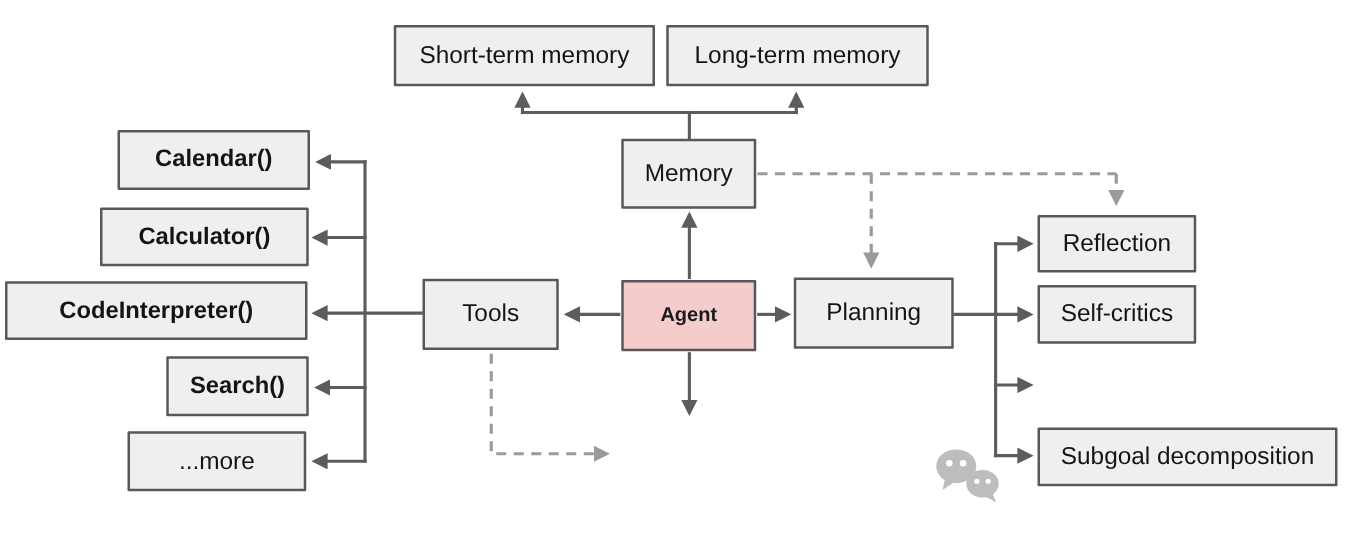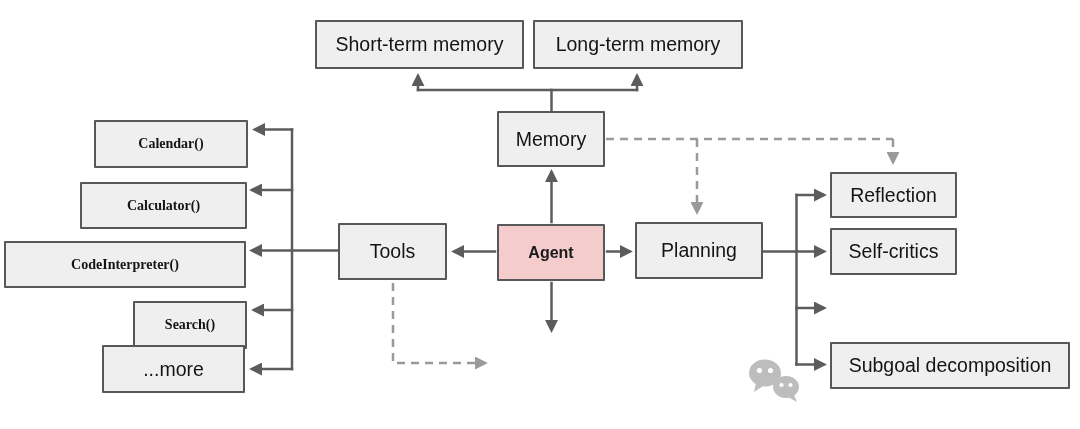"Calendar()" .mono { font-family: Liberation Serif, serif -> Liberation Sans, sans-serif; font-size: 14px -> 19px; margin-top: 16px -> none }
